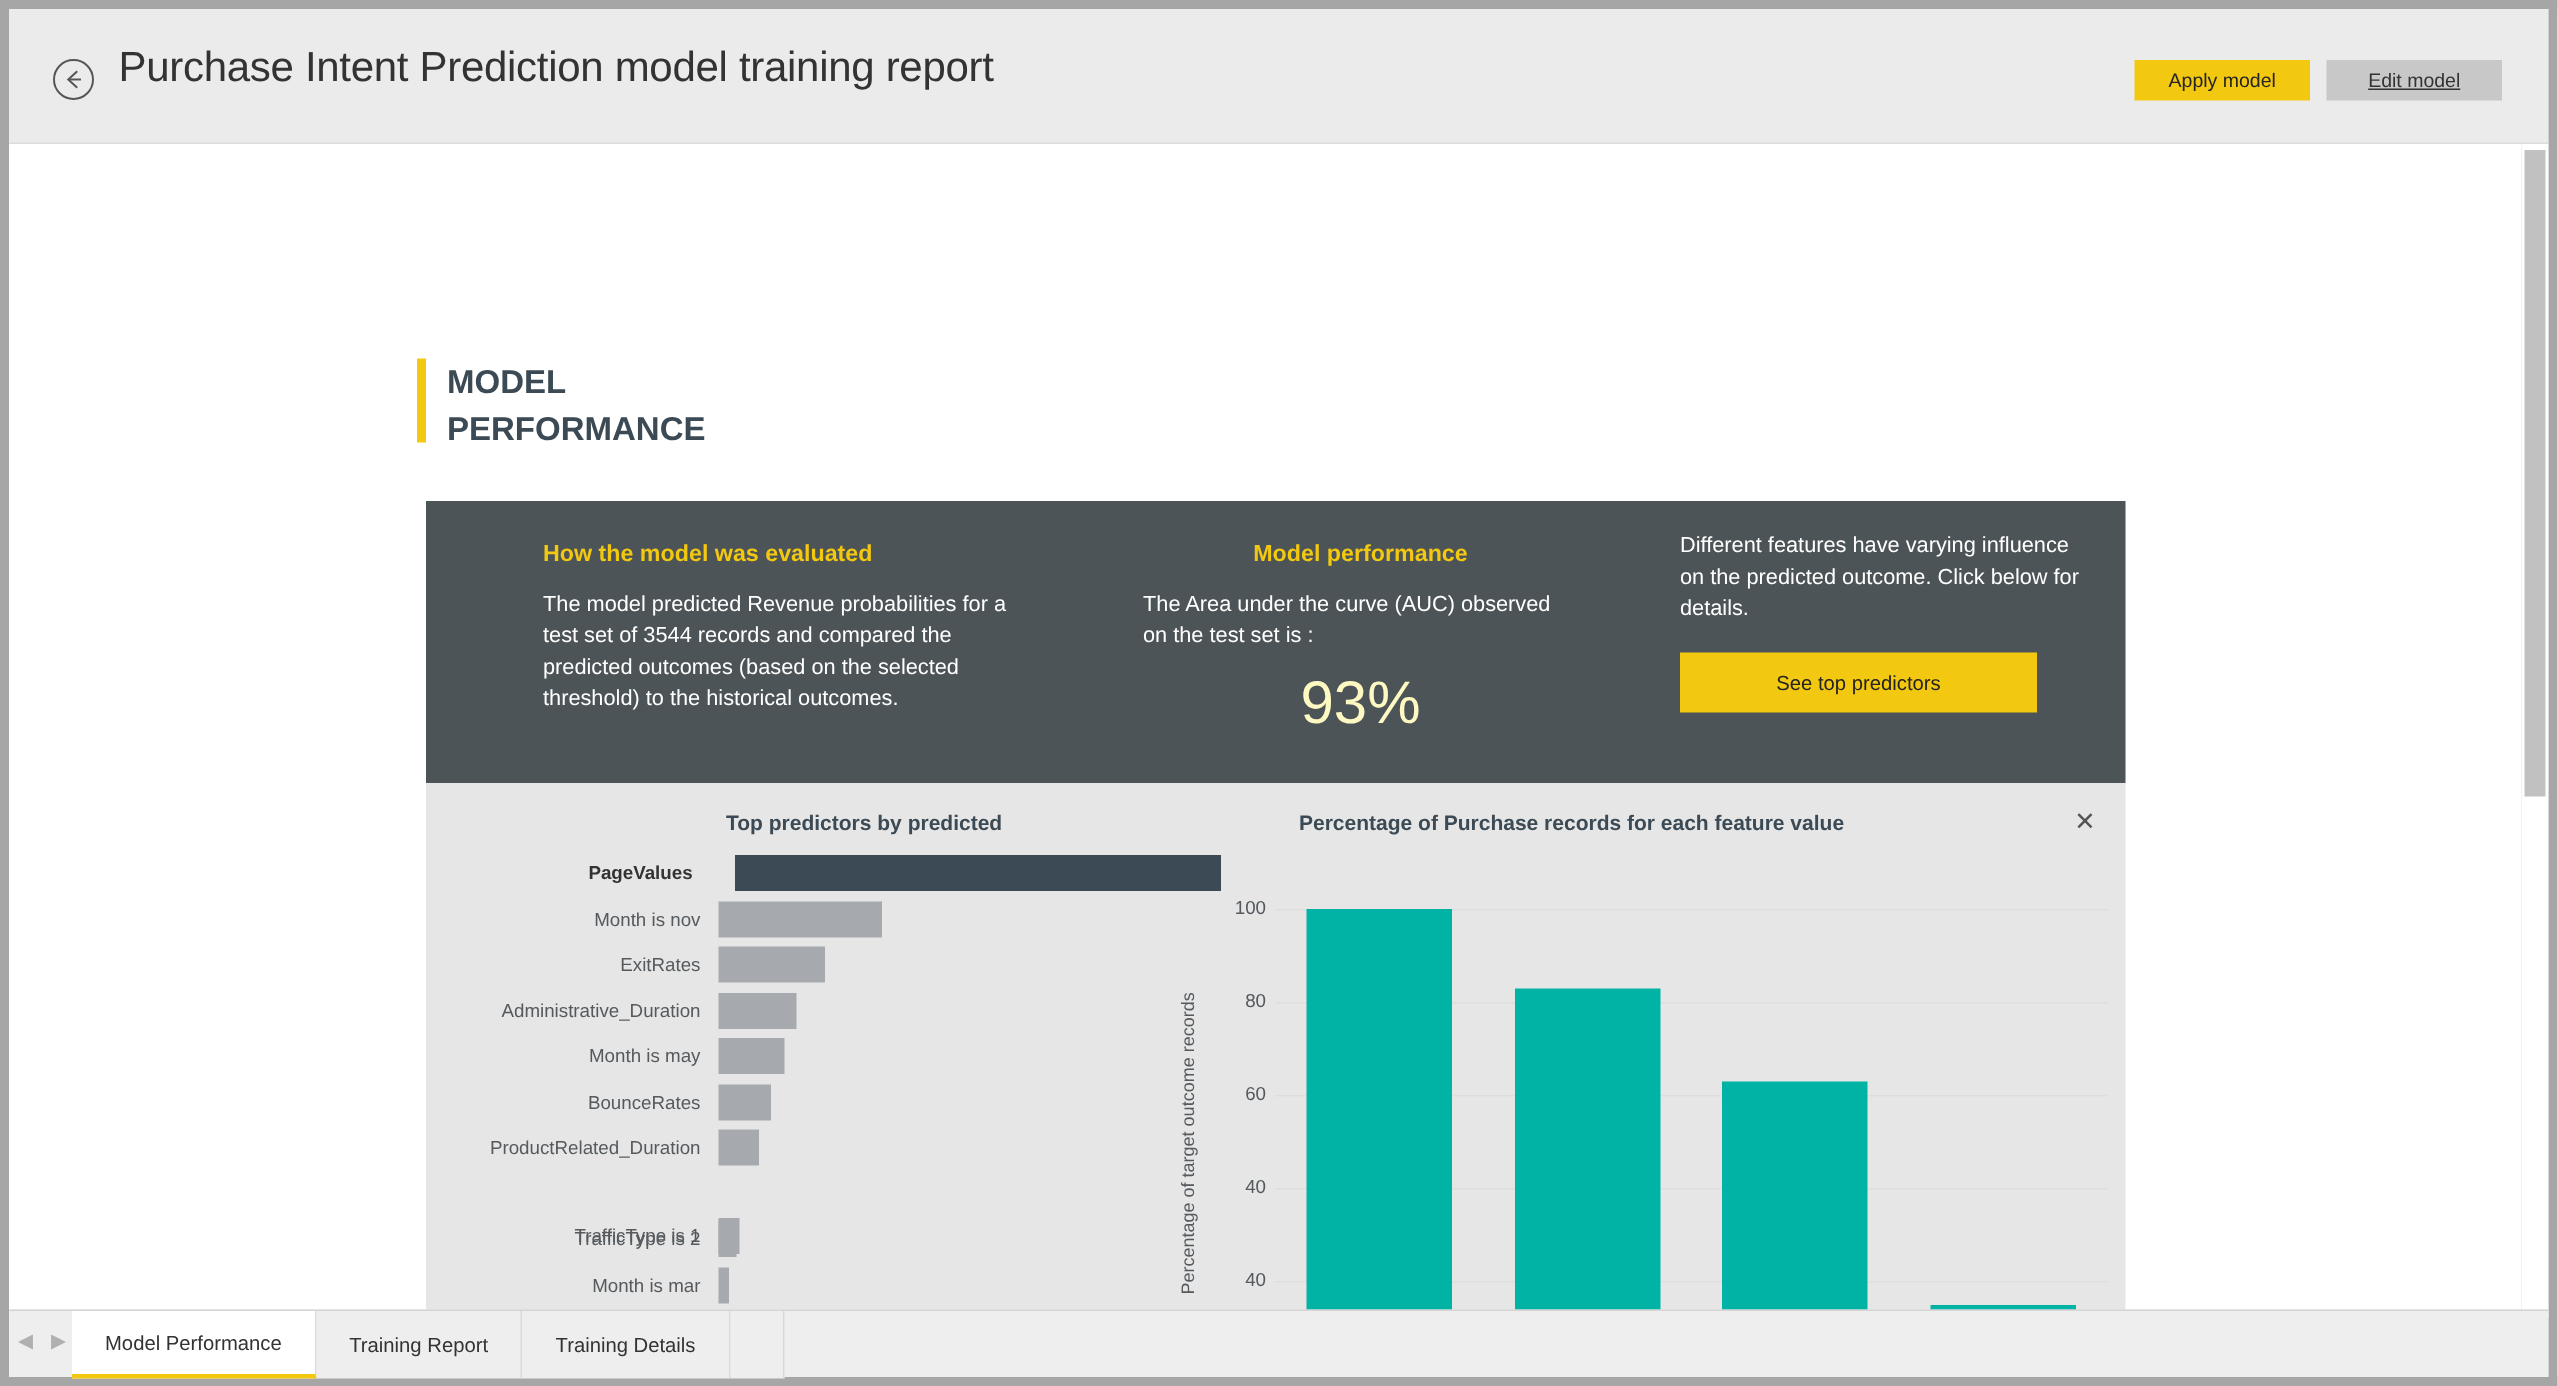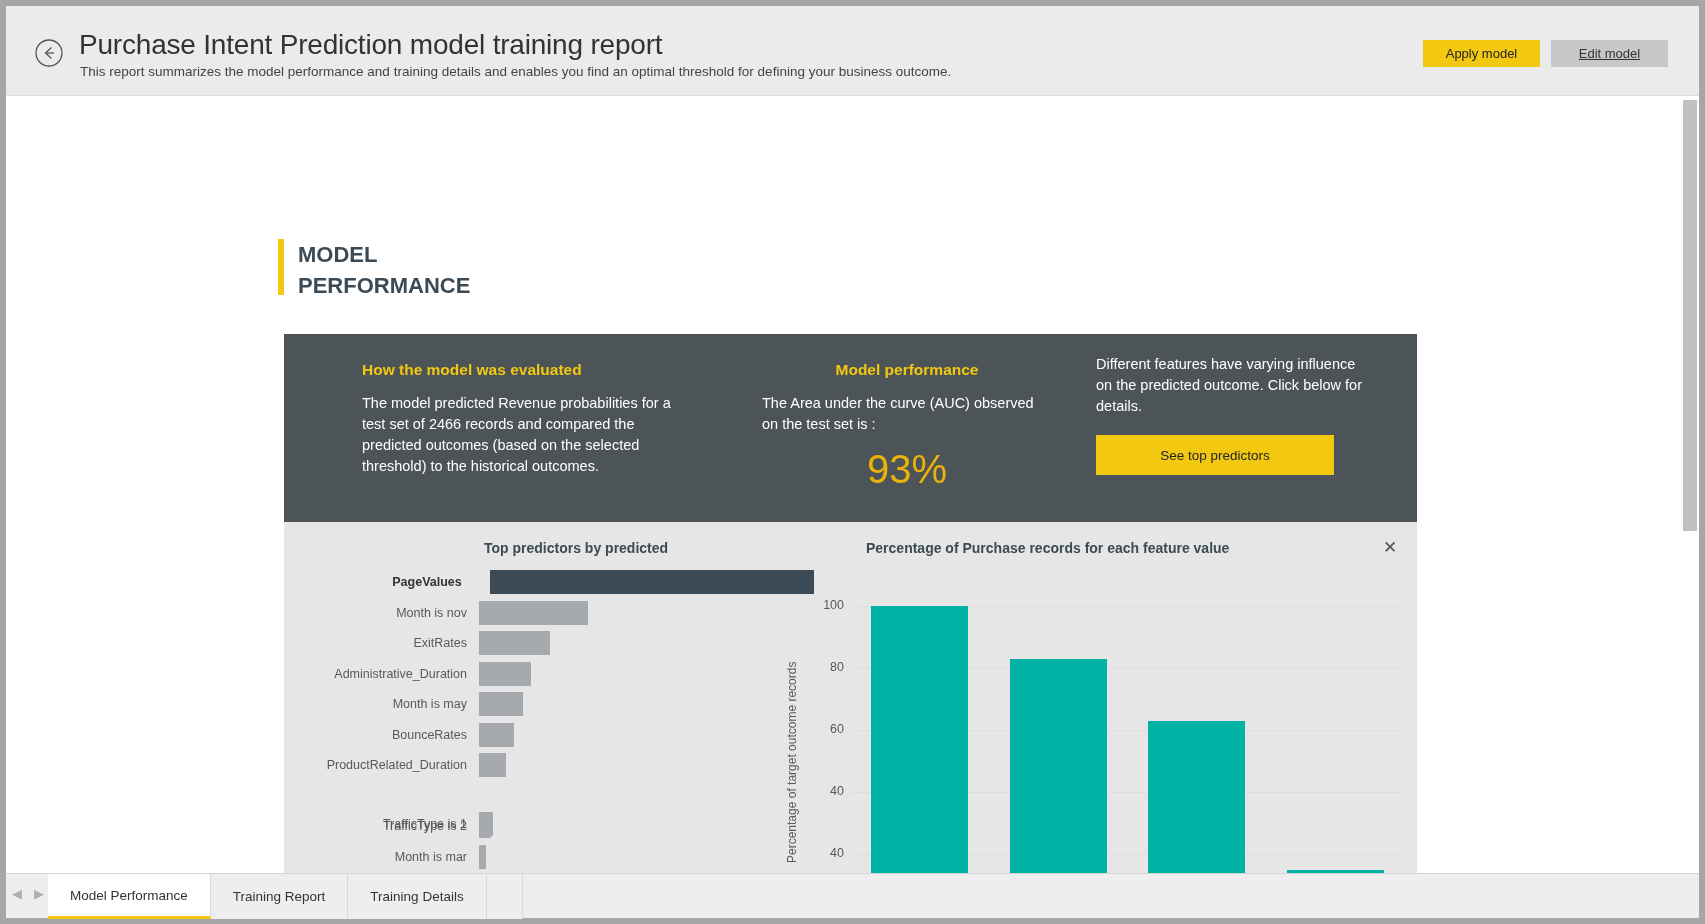"This report summarizes the model" div.subtitle { html: <div>This report summarizes the model performance and training details and enables you find an optimal threshold for defining your business outcome.</div> -> none }
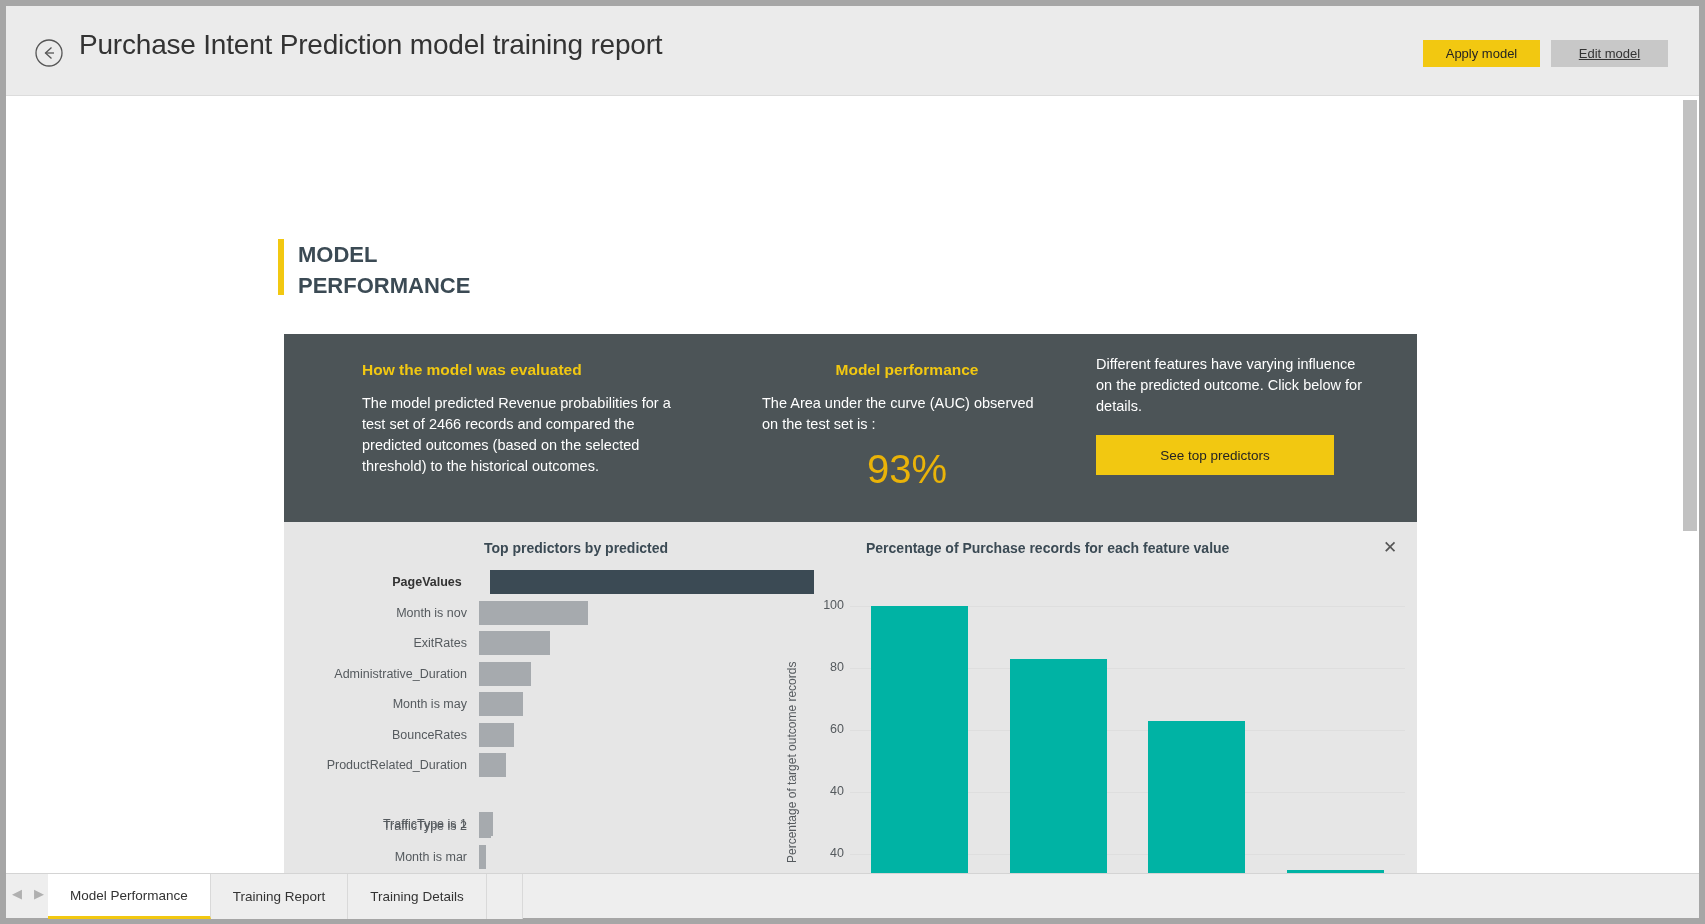"Different features have varying" .ip-col3 { left: 812px -> 836px }
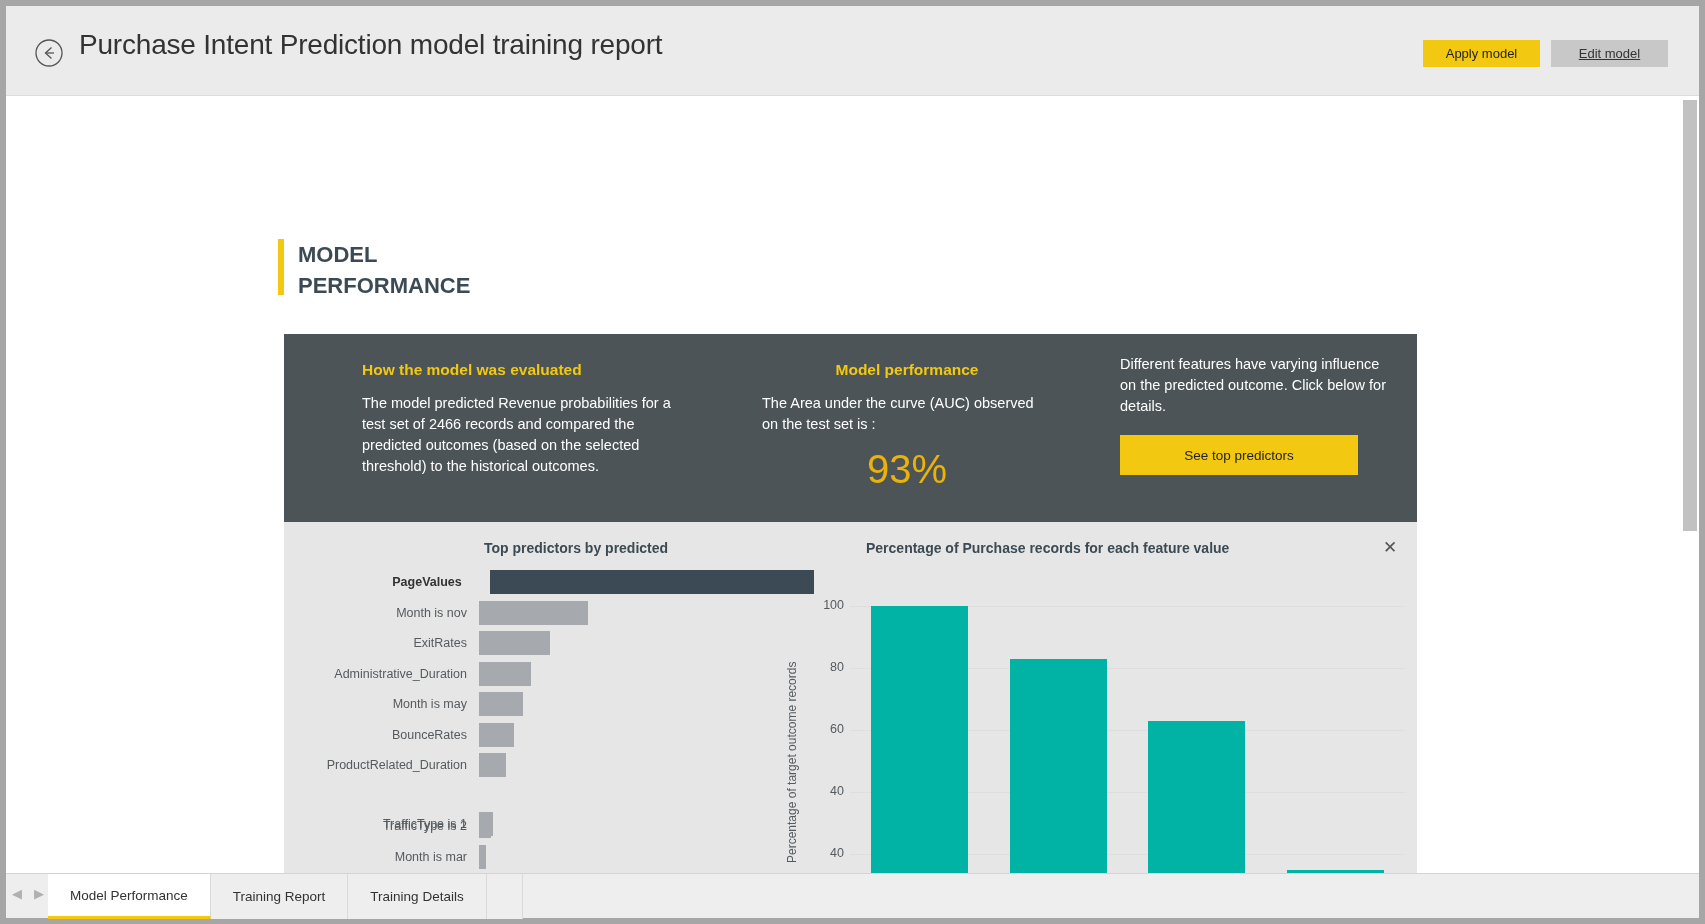"The model predicted Revenue" p.ip-body { text: 2466 -> 3544 }
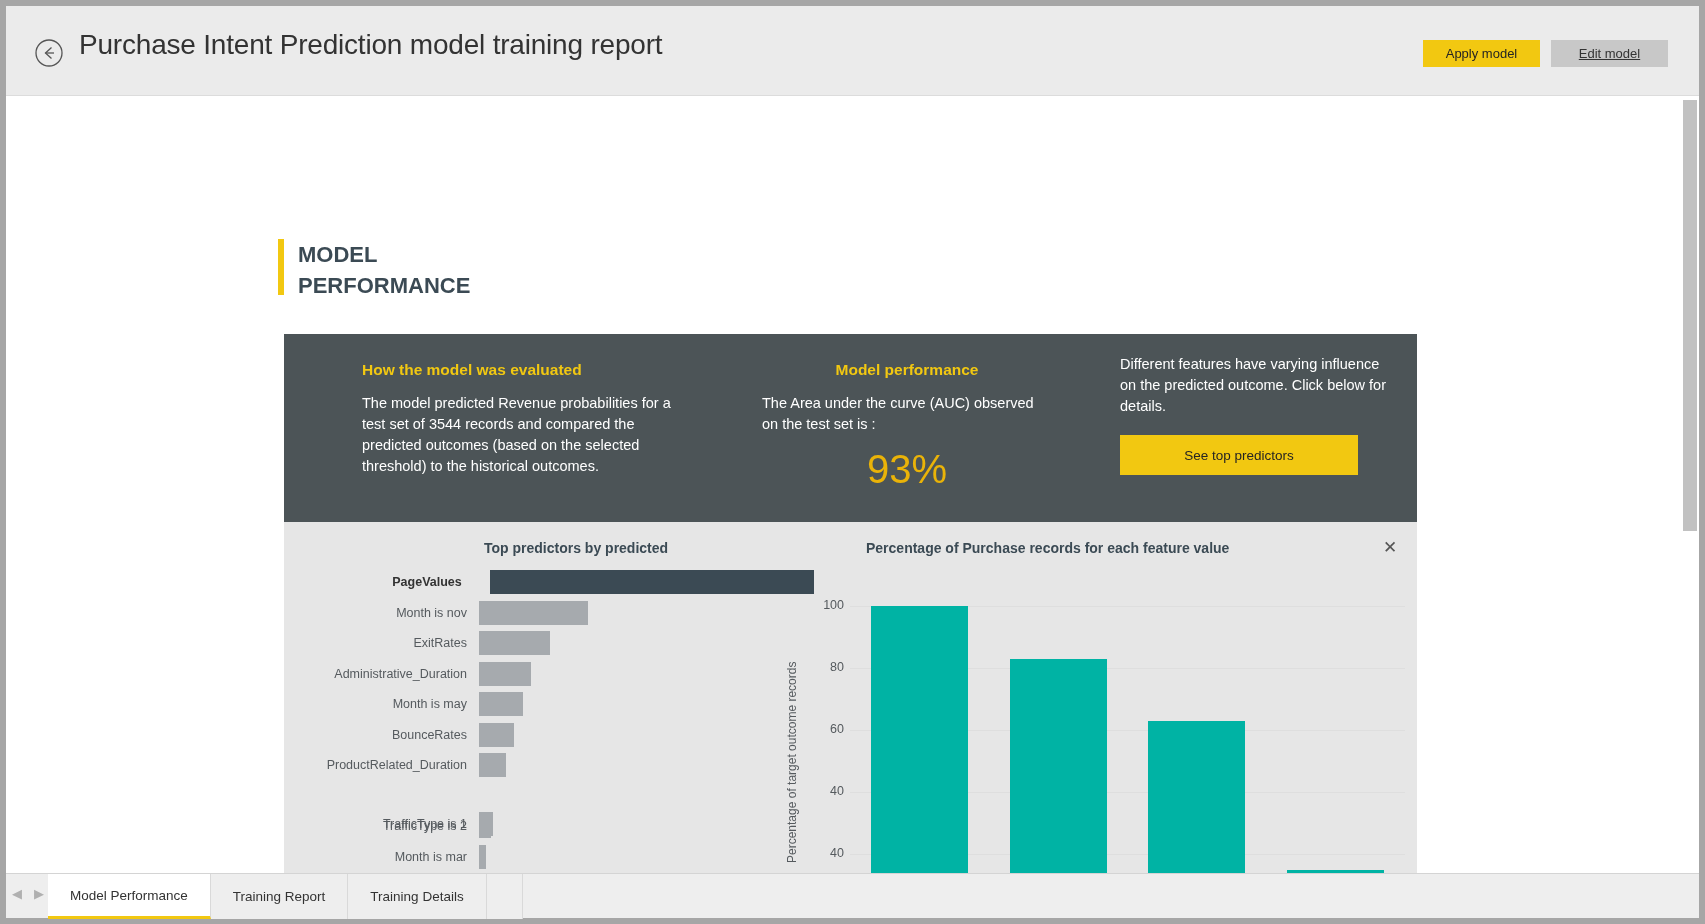"93%" .ip-metric { color: #eab308 -> #fef9c3 }
